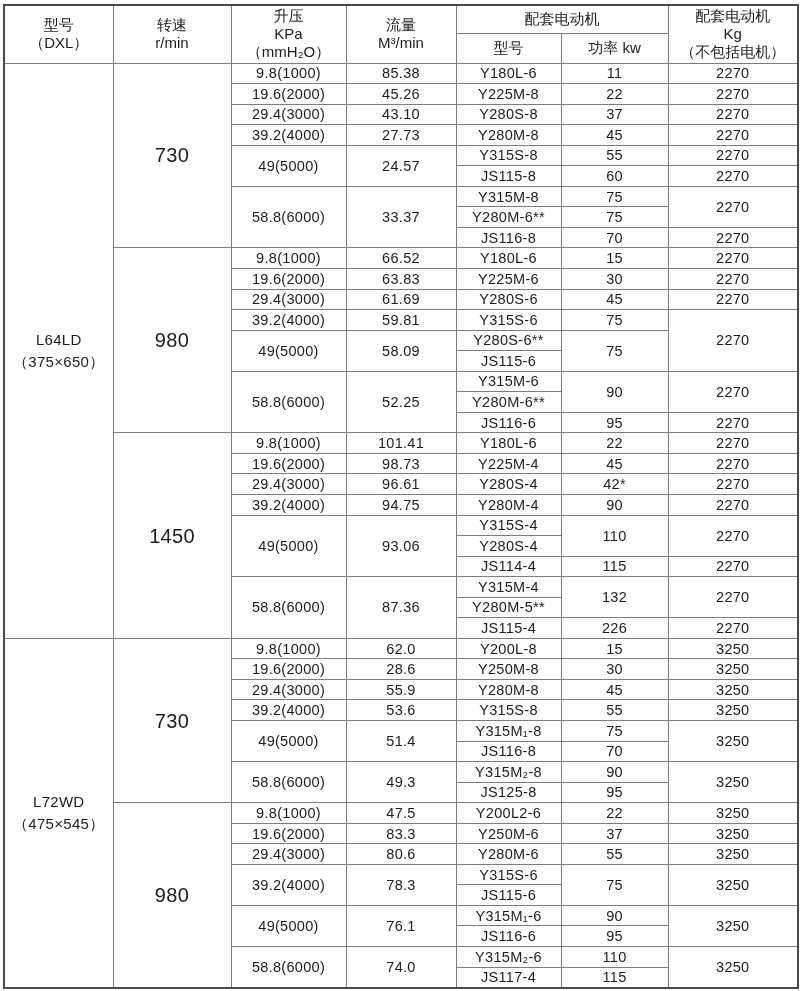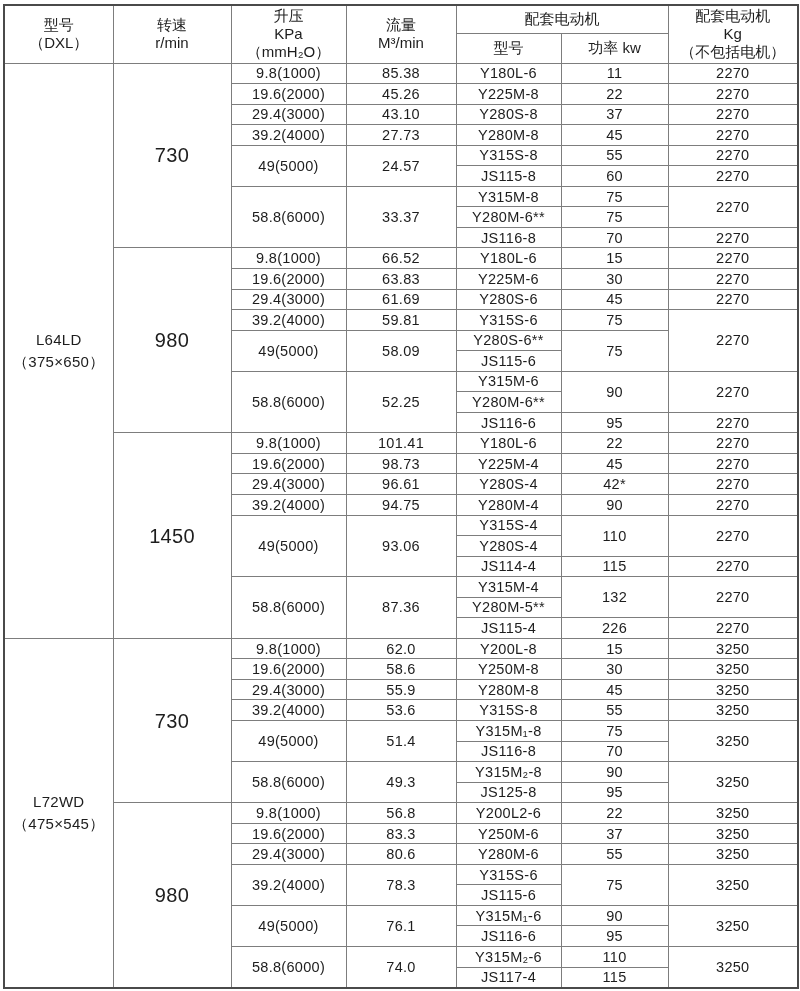"58.6" td.col-flow { text: 58.6 -> 28.6 }
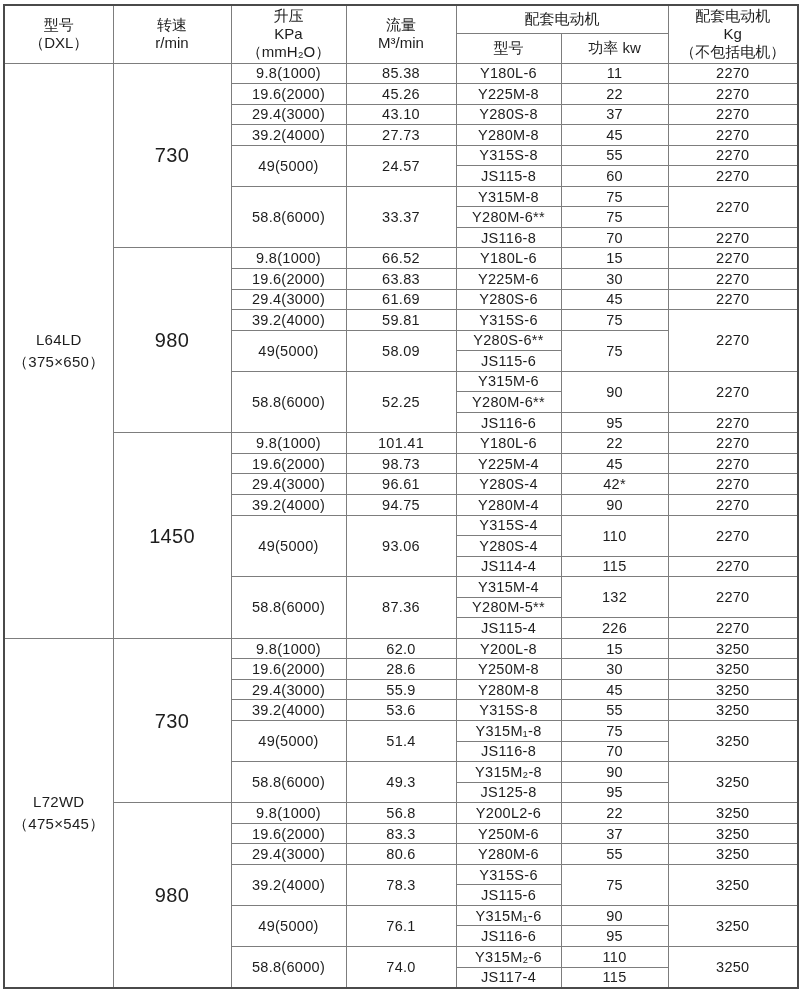"56.8" td.col-flow { text: 56.8 -> 47.5 }
